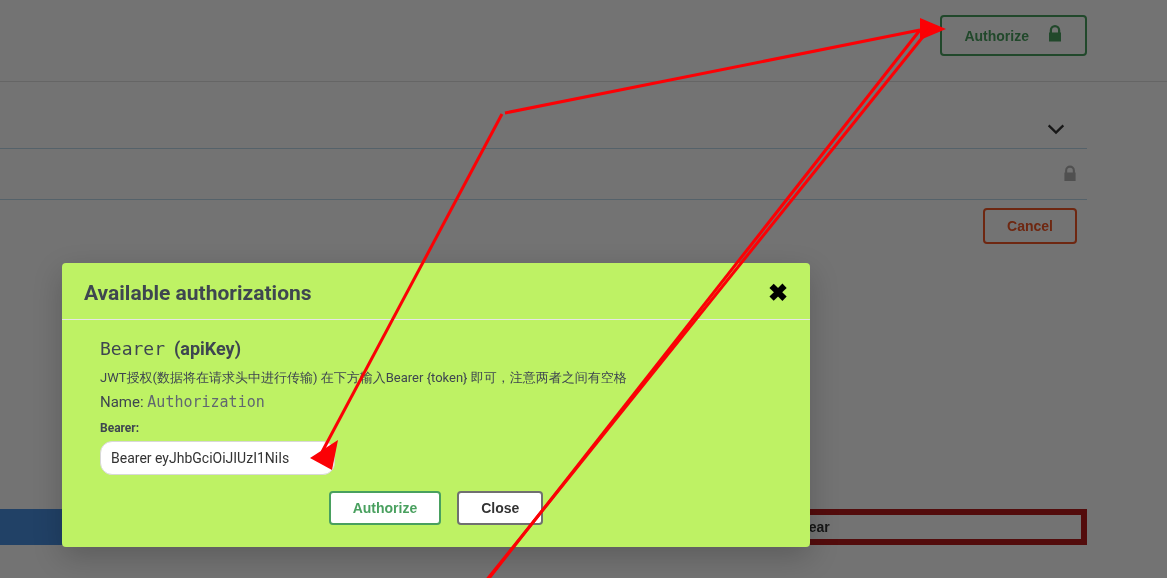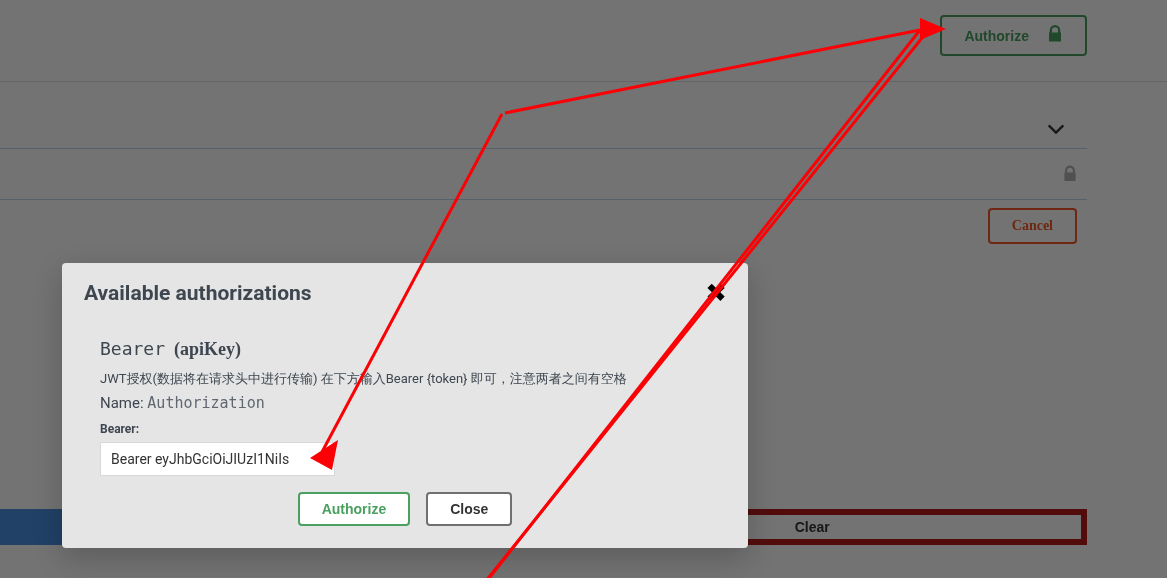"Cancel" .cancel-btn { font-family: Liberation Serif, serif -> none }
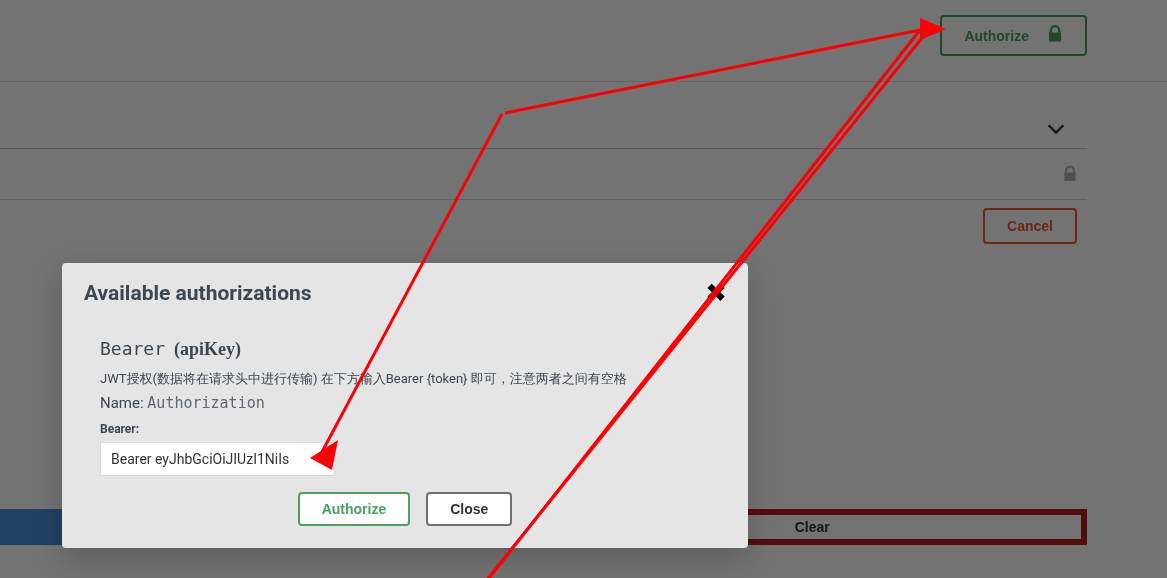"Available authorizations" .modal { background: #e5e5e5 -> #bef264; width: 686px -> 748px }
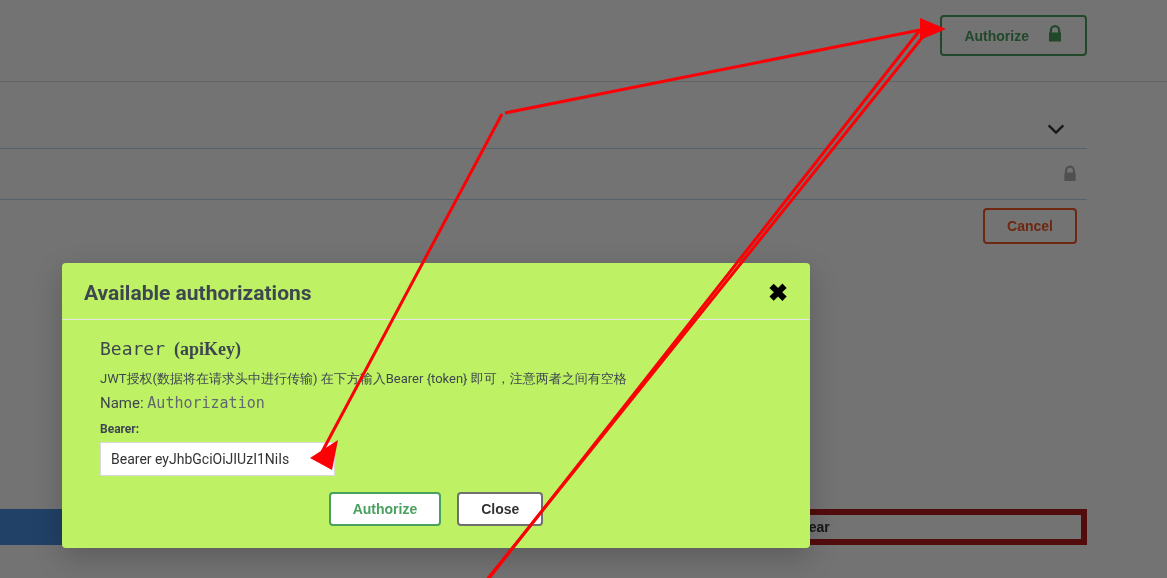"(apiKey)" .scheme-title .type { font-family: Liberation Serif, serif -> none }
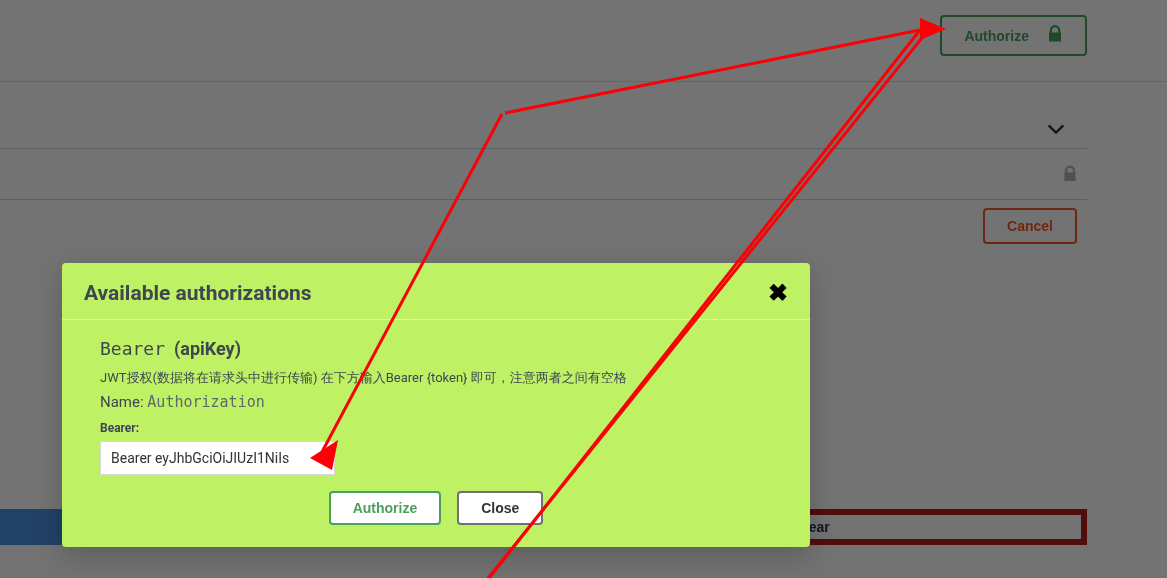"Bearer eyJhbGciOiJIUzI1NiIs" .text-input { border-radius: 0 -> 12px }
